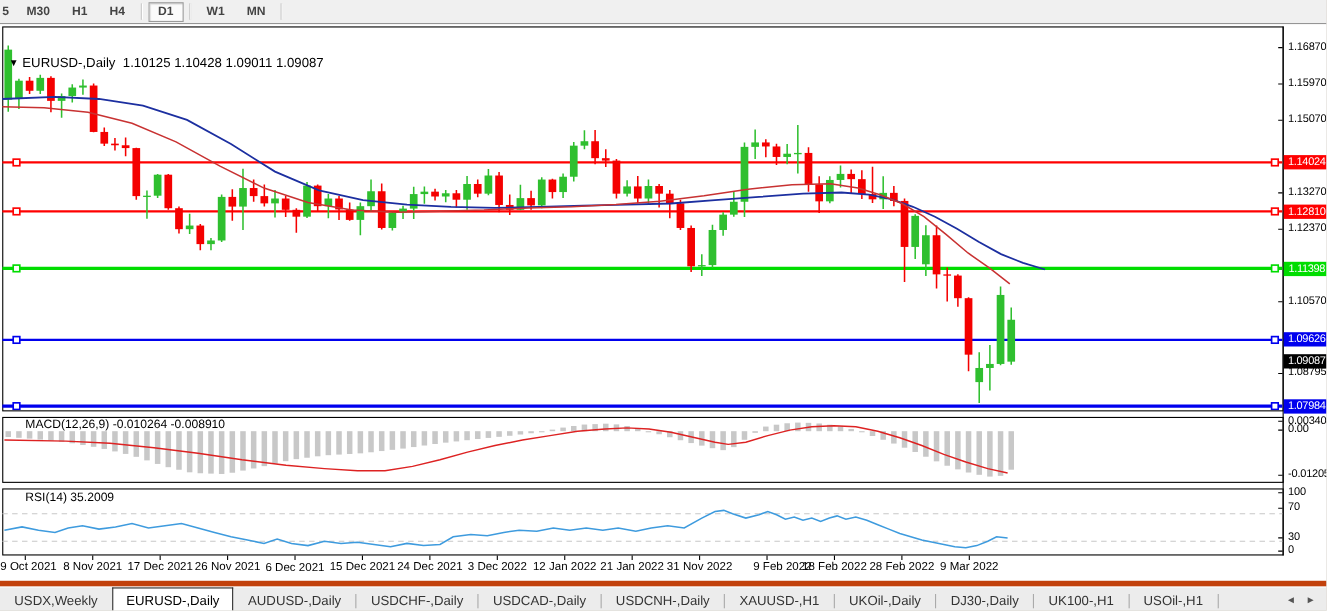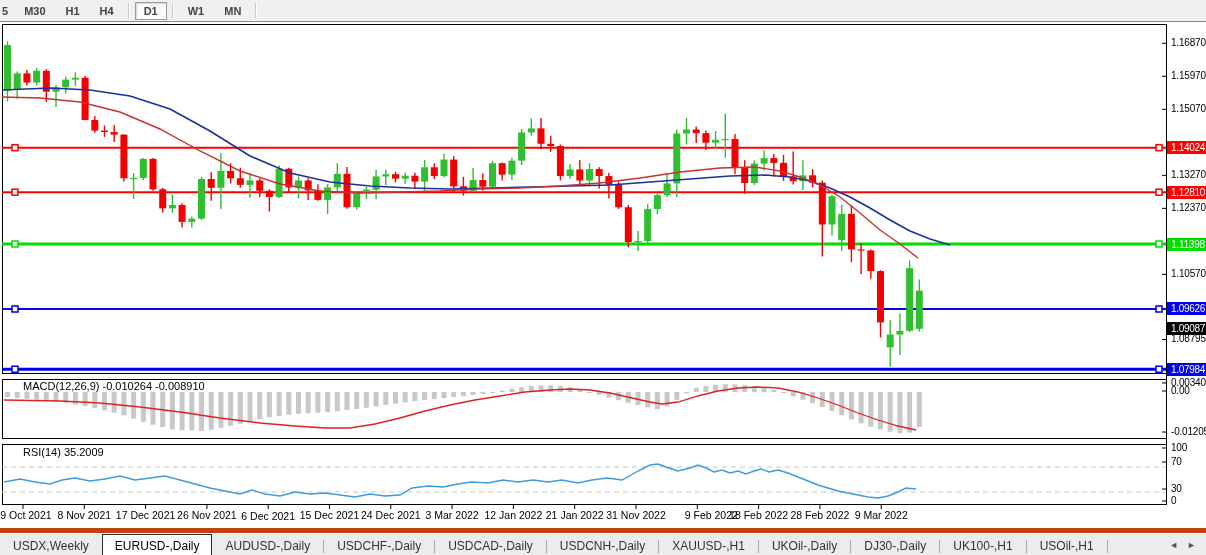"▼ EURUSD-,Daily 1.10125 1.10428 1.09011" div.ovl { html: none -> <div> <span>▼</span> <span>EURUSD-,Daily</span>&nbsp; <span>1.10125 1.10428 1.09011 1.09087</span> </div> }
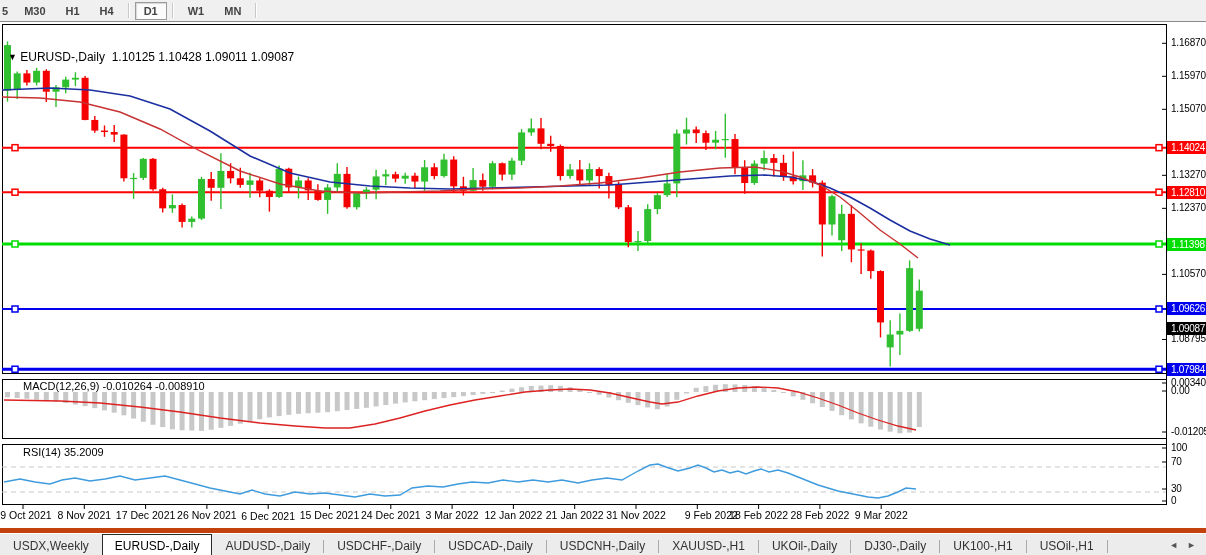"3 Mar 2022" div.date-lab { text: Mar -> Dec }
